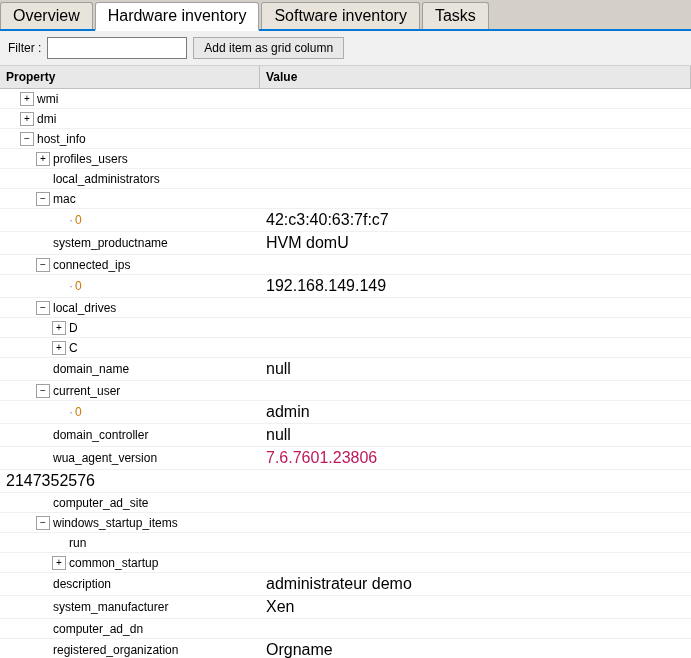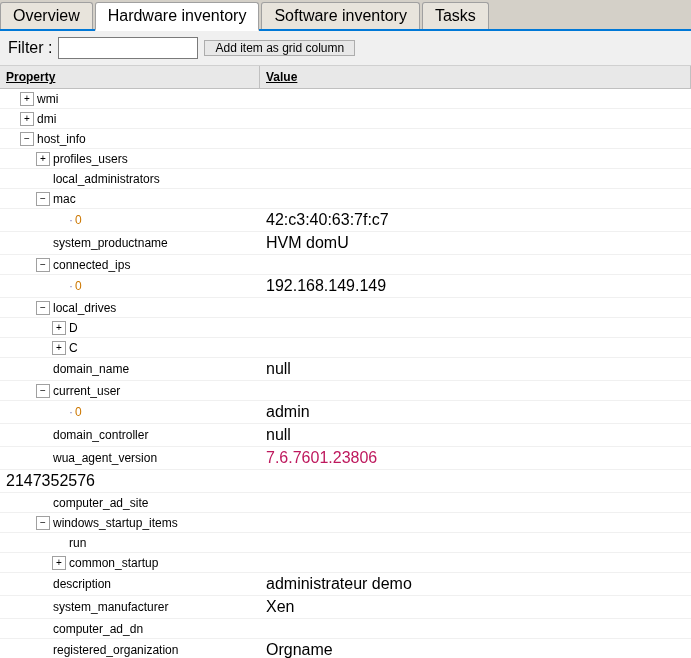"Filter :" .filter-label { font-size: 16px -> 12px }
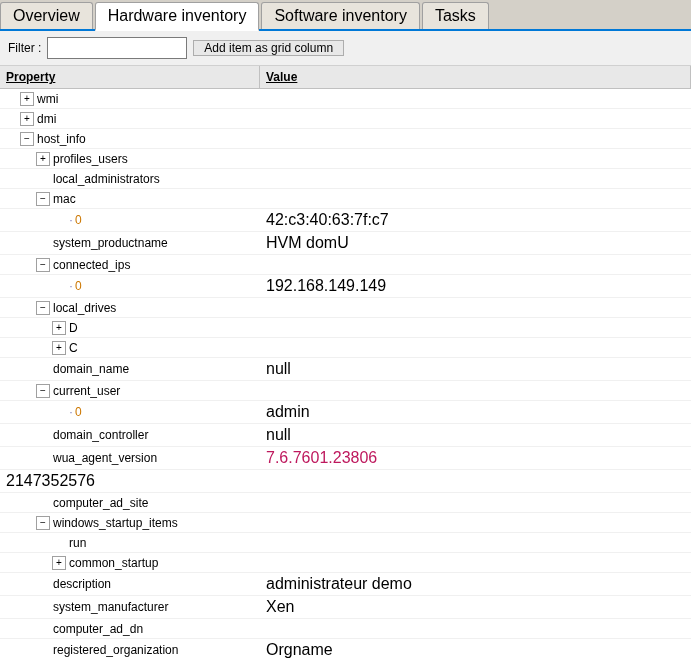"Add item as grid column" .filter-button { height: 16px -> 22px }
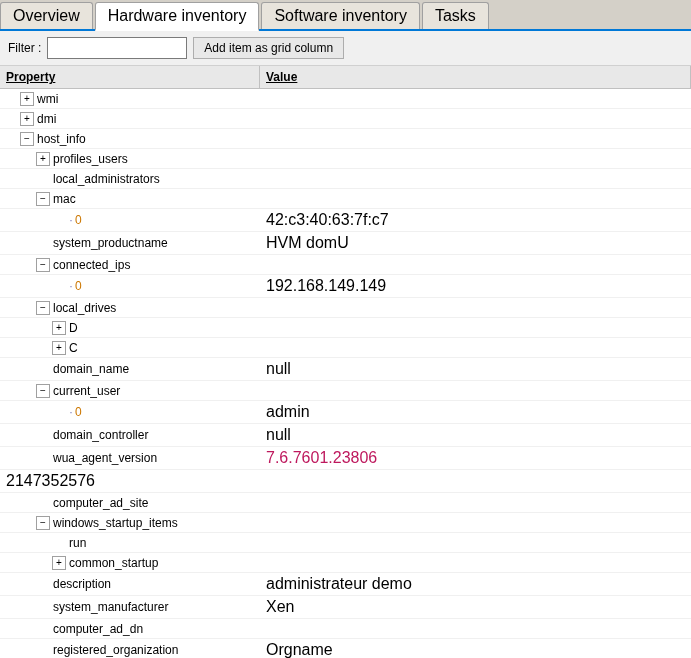"Property" .header-cell { text-decoration: underline -> none }
